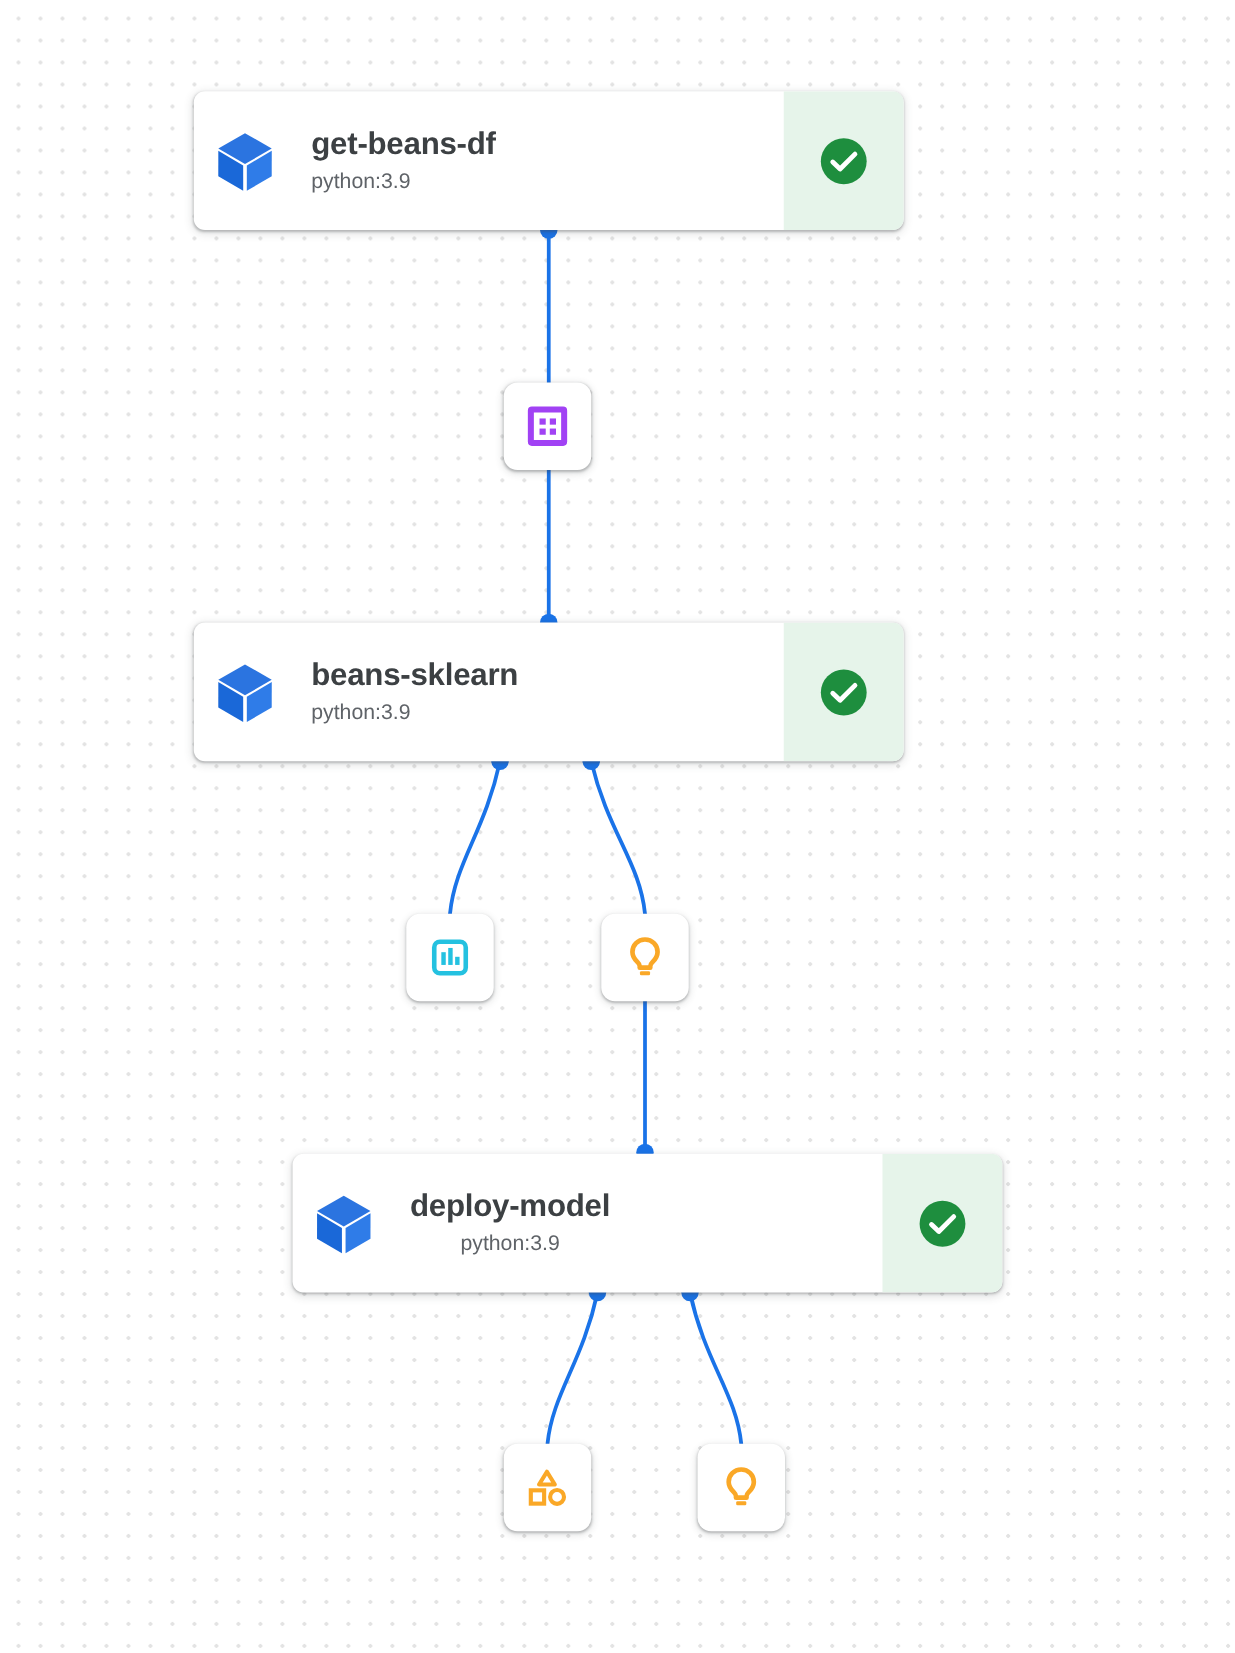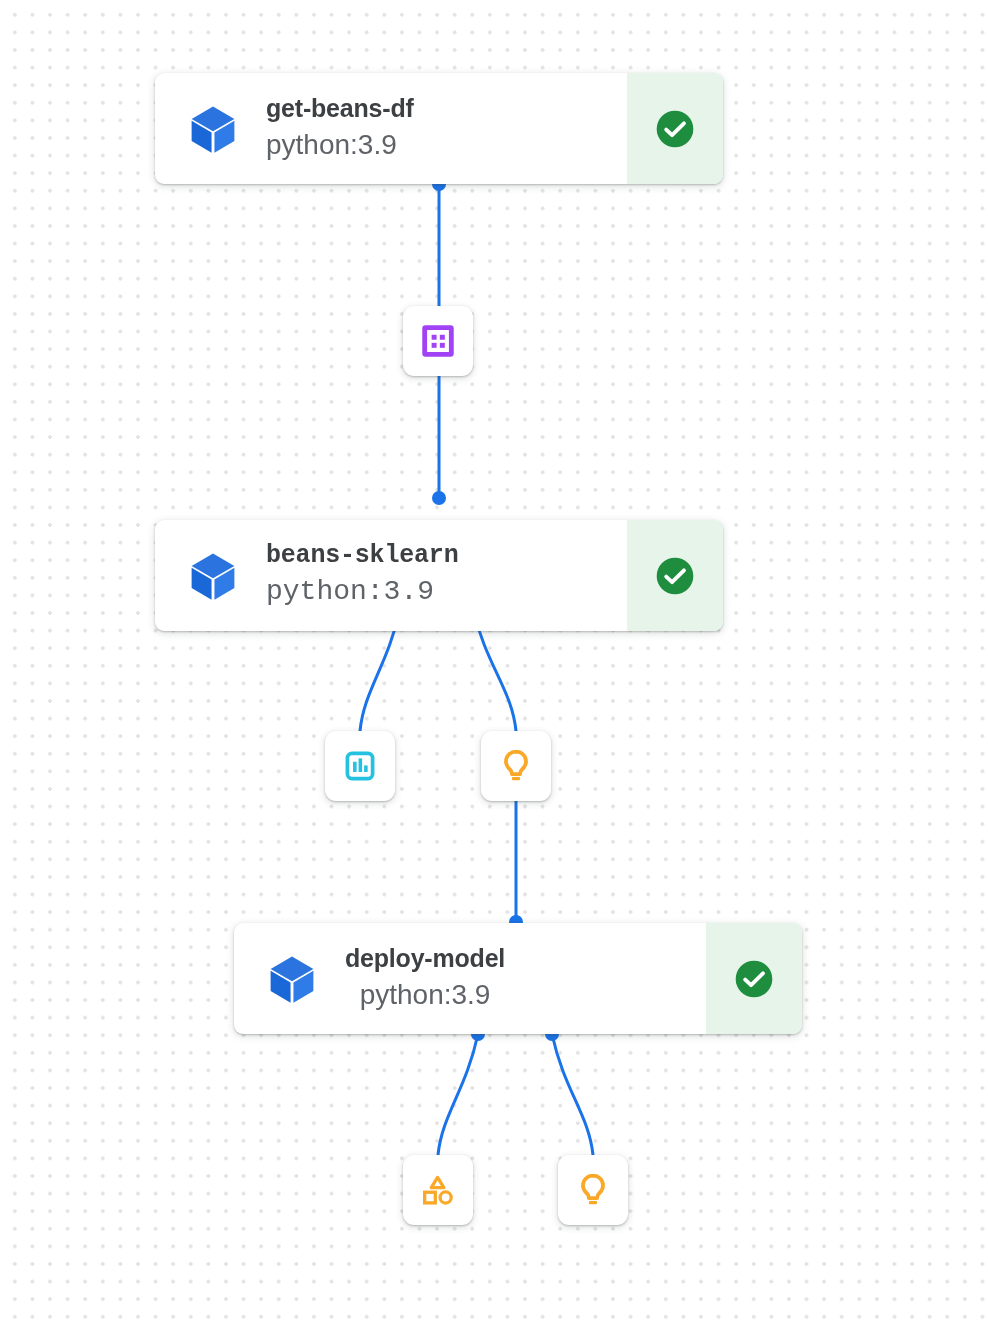"get-beans-df" .task-body { padding-left: 31px -> 14px }
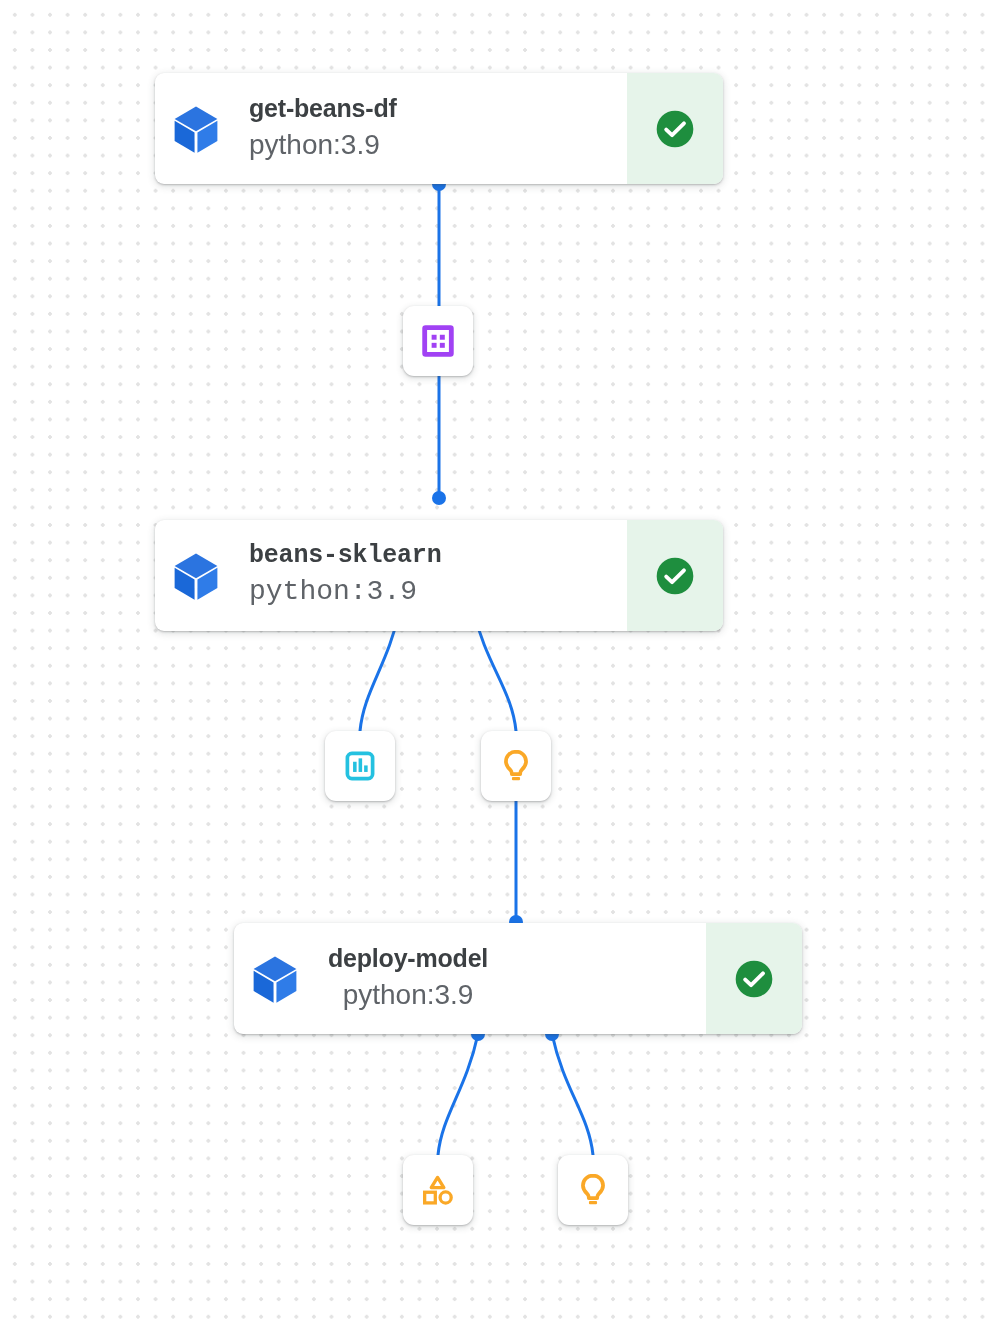"python:3.9" .task-sub { font-size: 28px -> 17px }
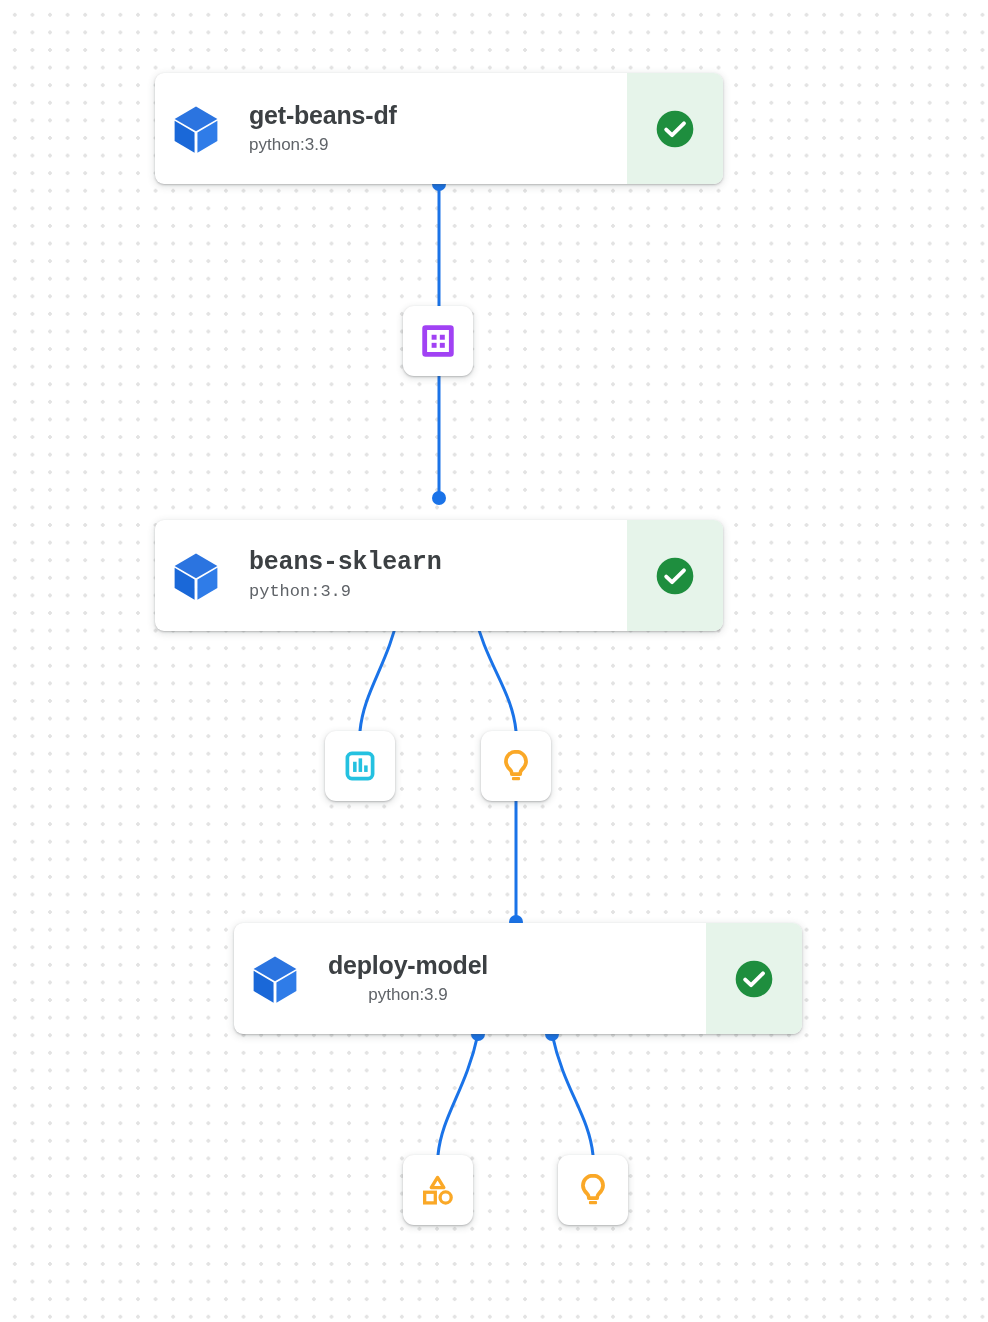"beans-sklearn" div.task-node { font-family: Liberation Mono, monospace -> none; top: 520px -> 498px }
